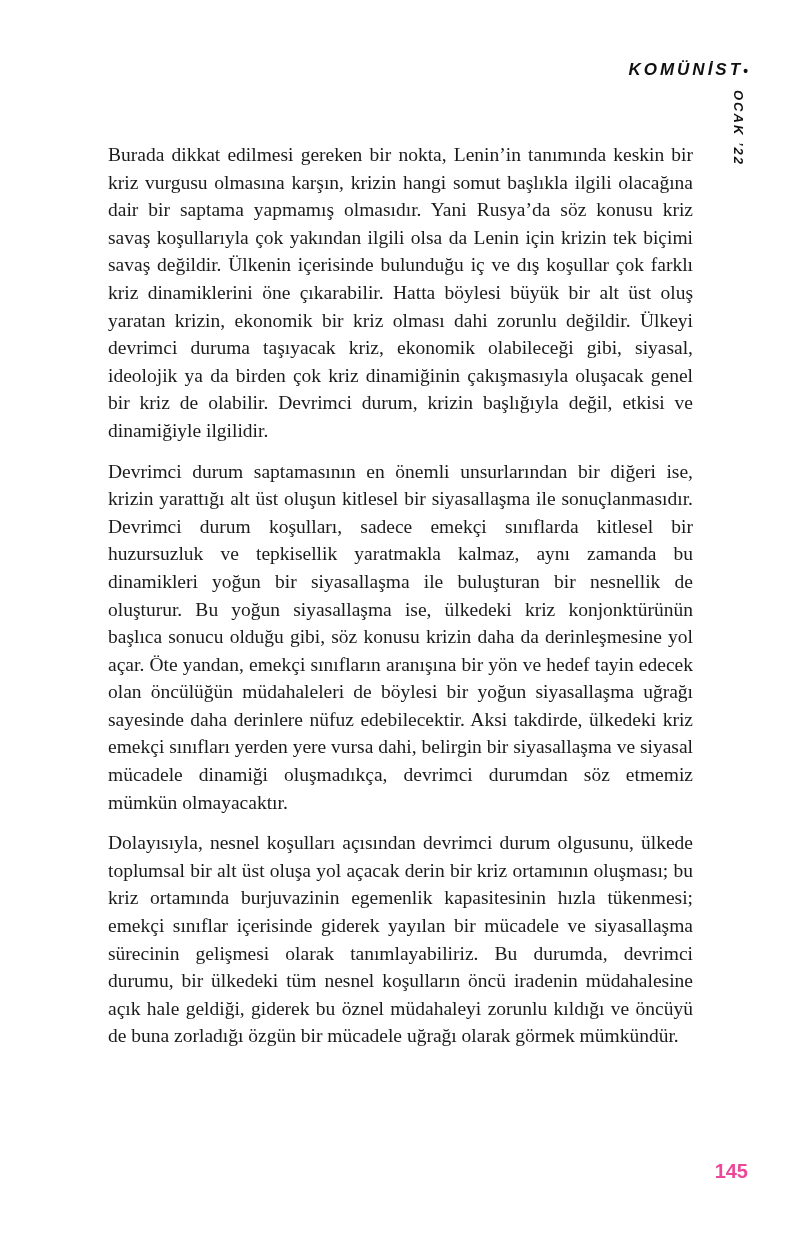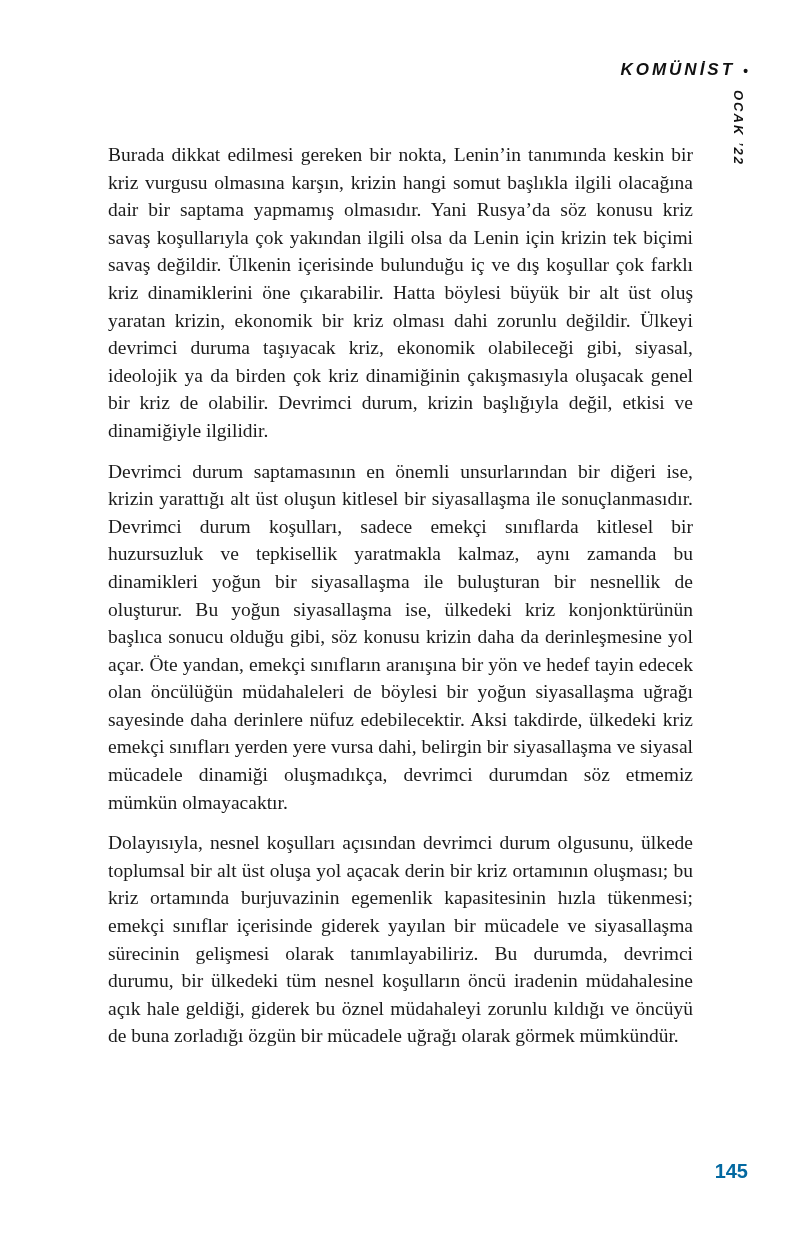"KOMÜNİST" .running-head { gap: 8px -> none }
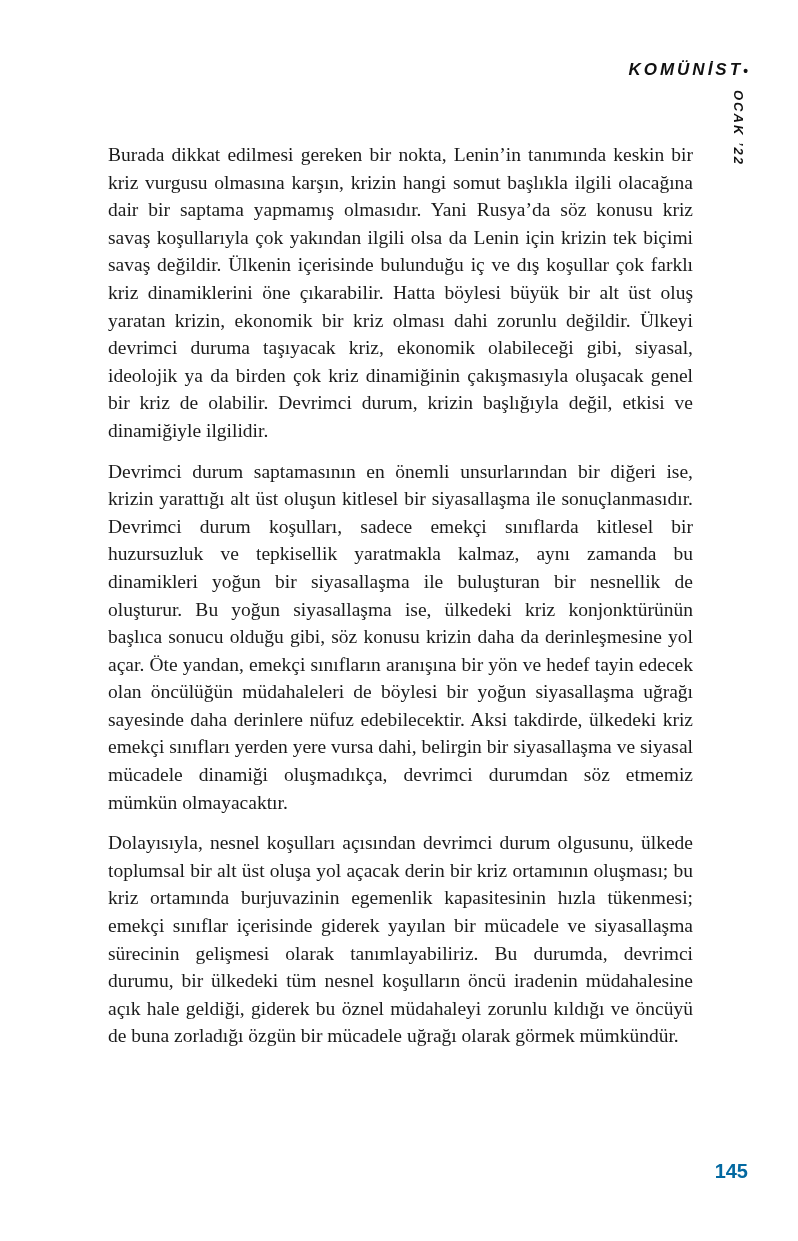"145" .page-number { color: #0369a1 -> #ec4899 }
